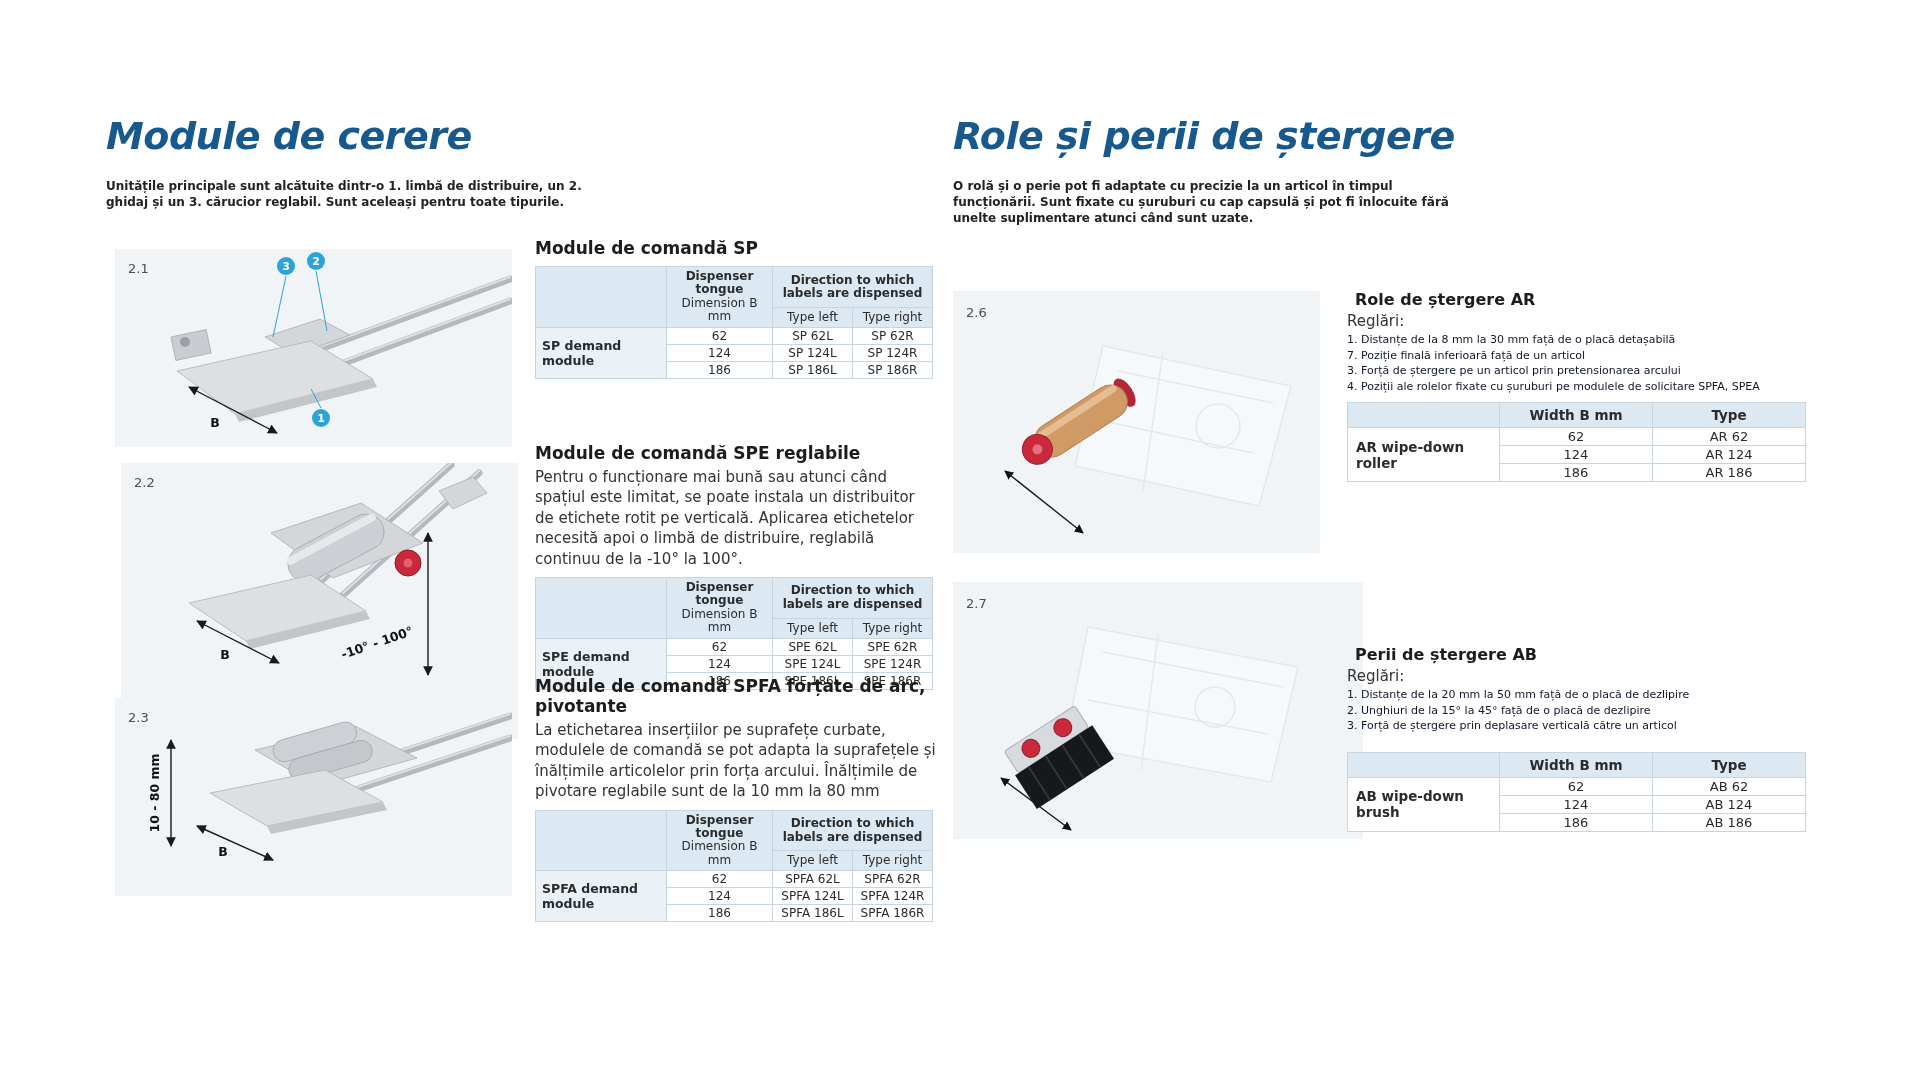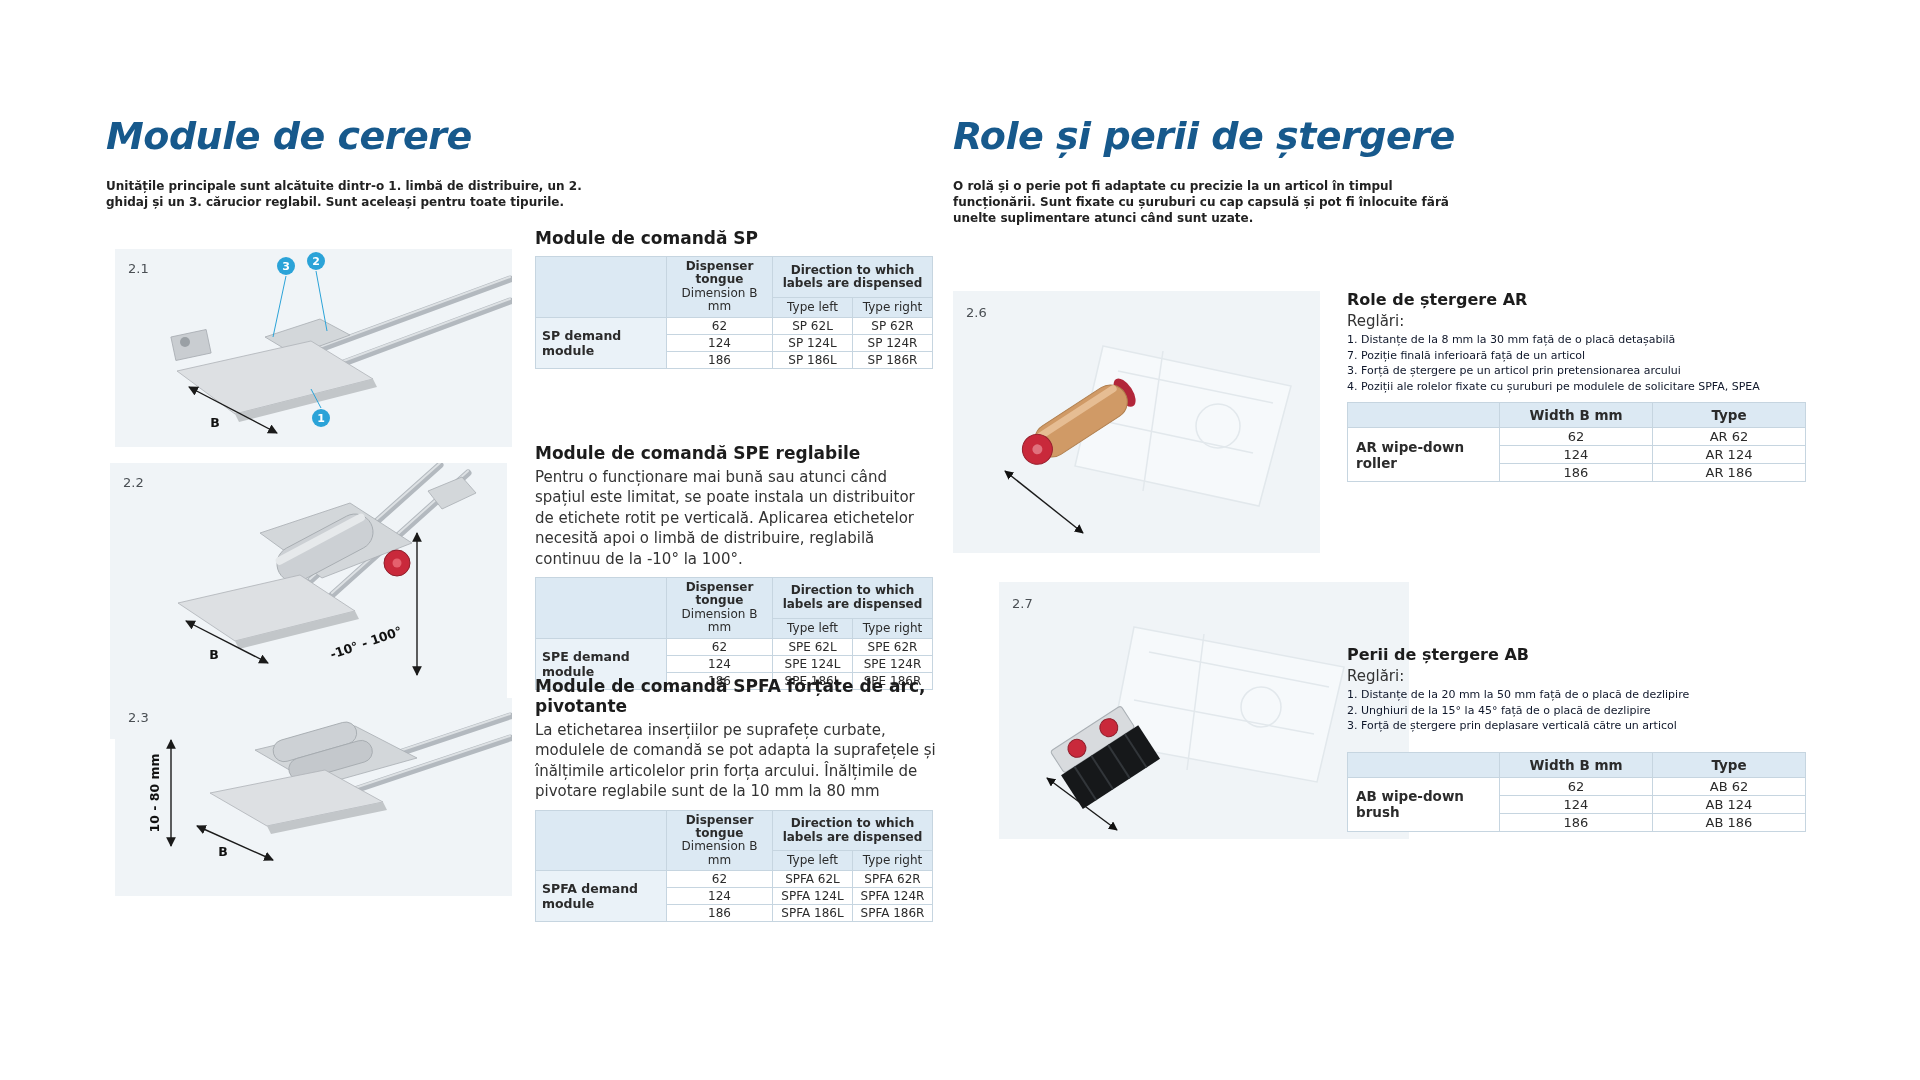"Module de comandă SP" div.section { top: 228px -> 238px }
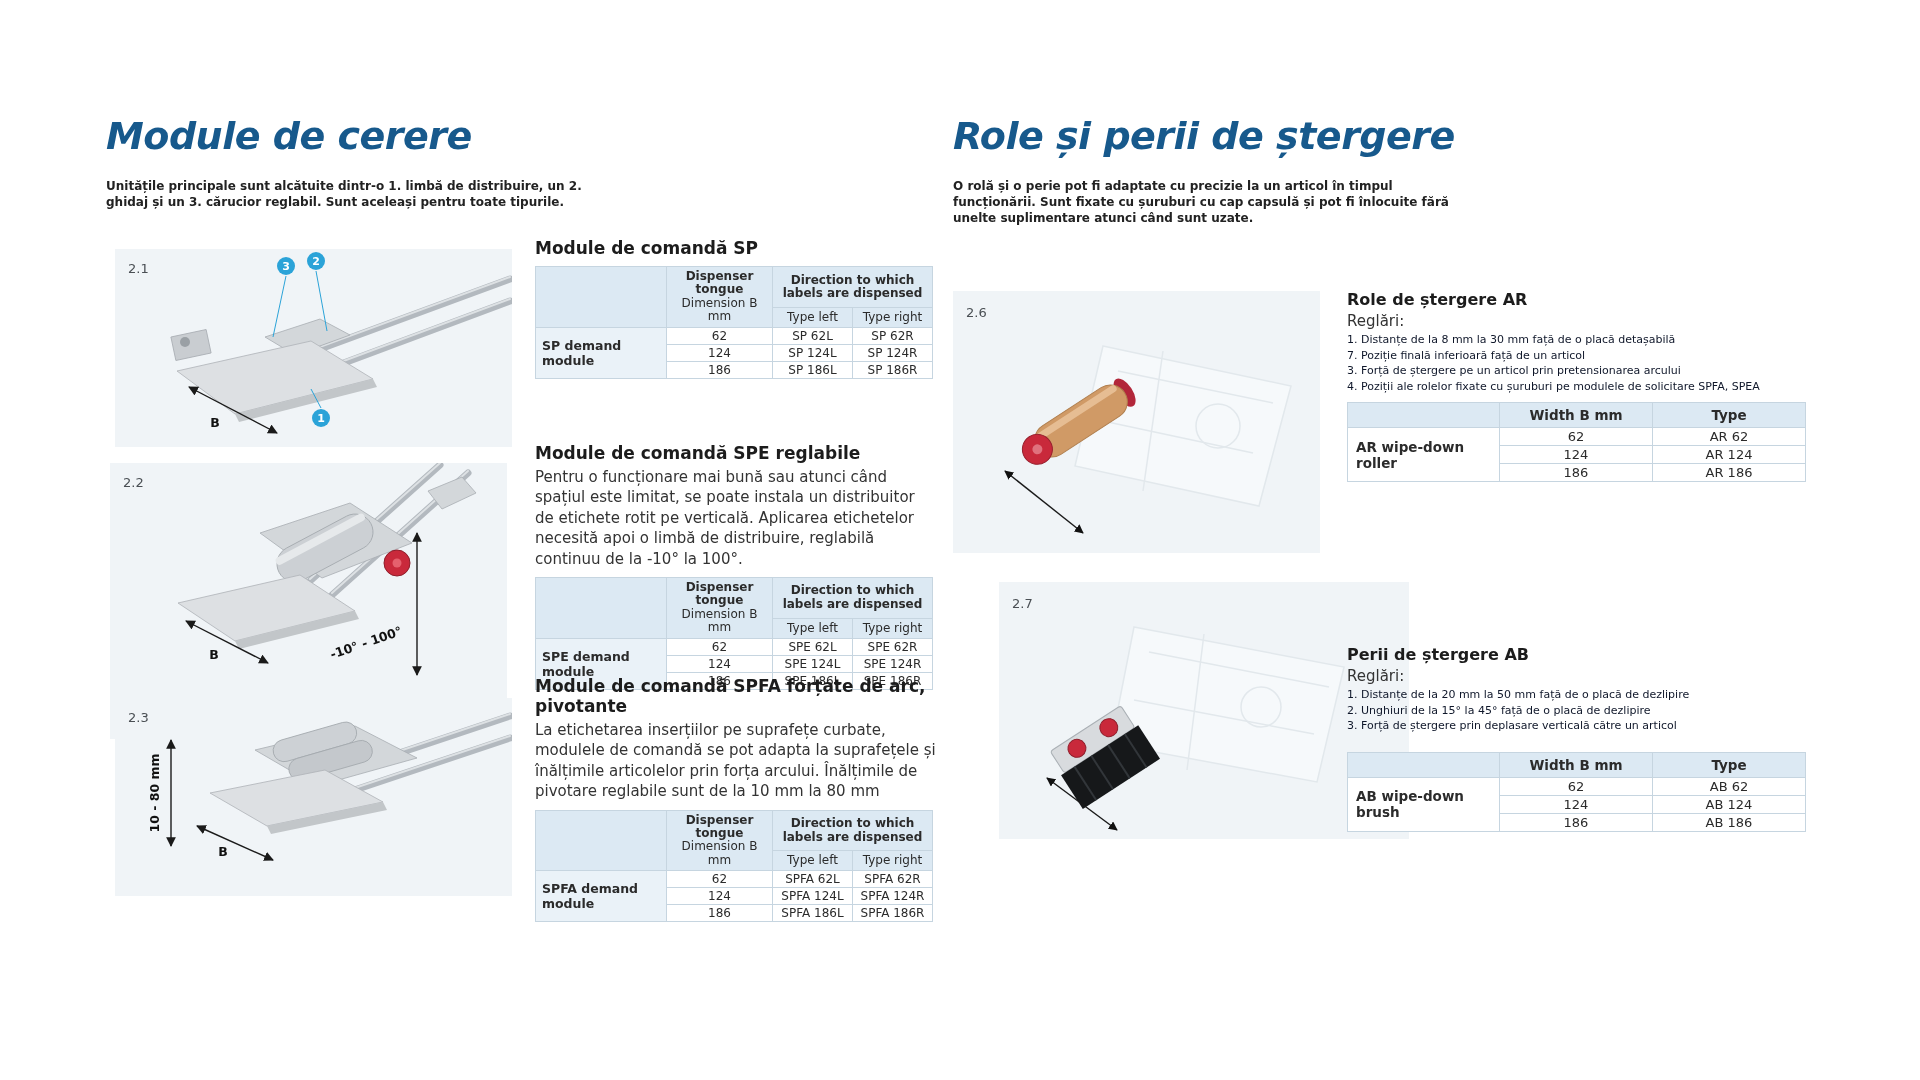"Role de ștergere AR" .rsection h3 { margin: 0 0 2px 0 -> 0 0 2px 8px }
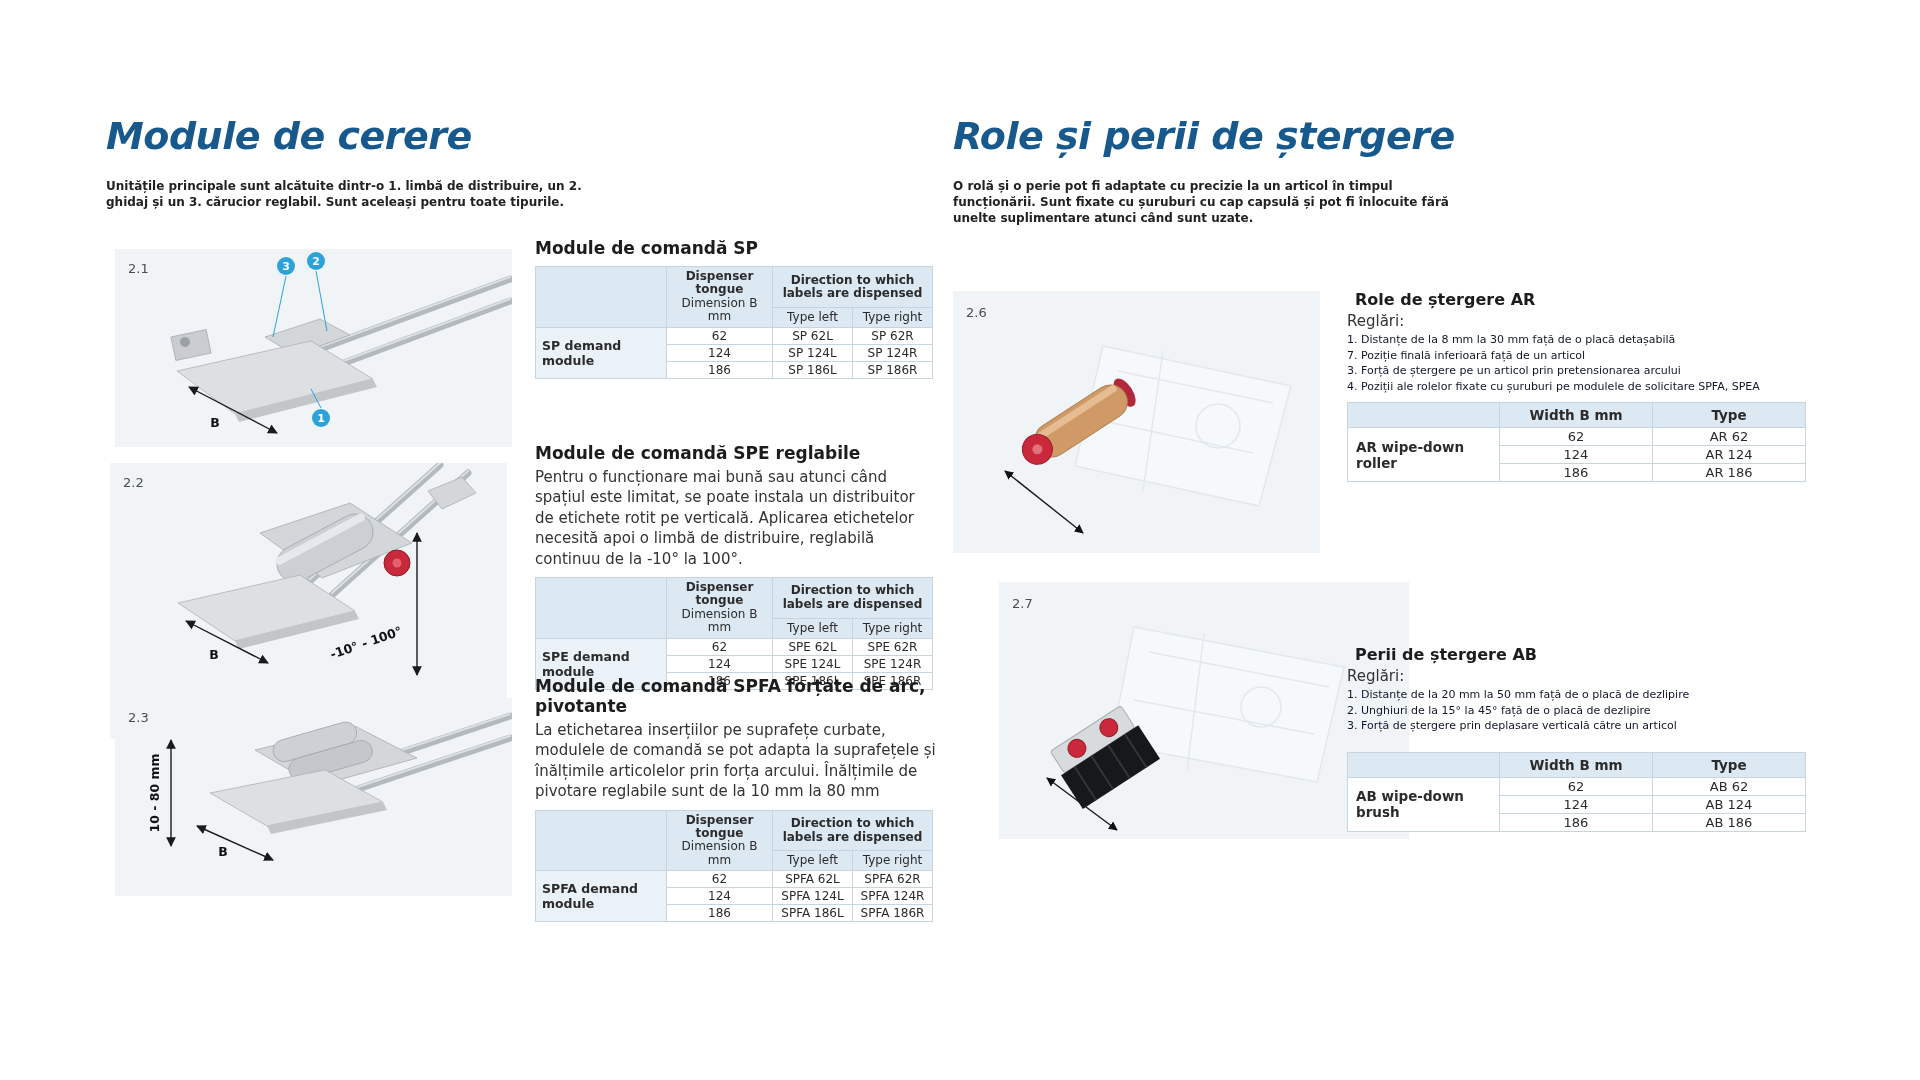"2.2" div.figure { left: 110px -> 121px }
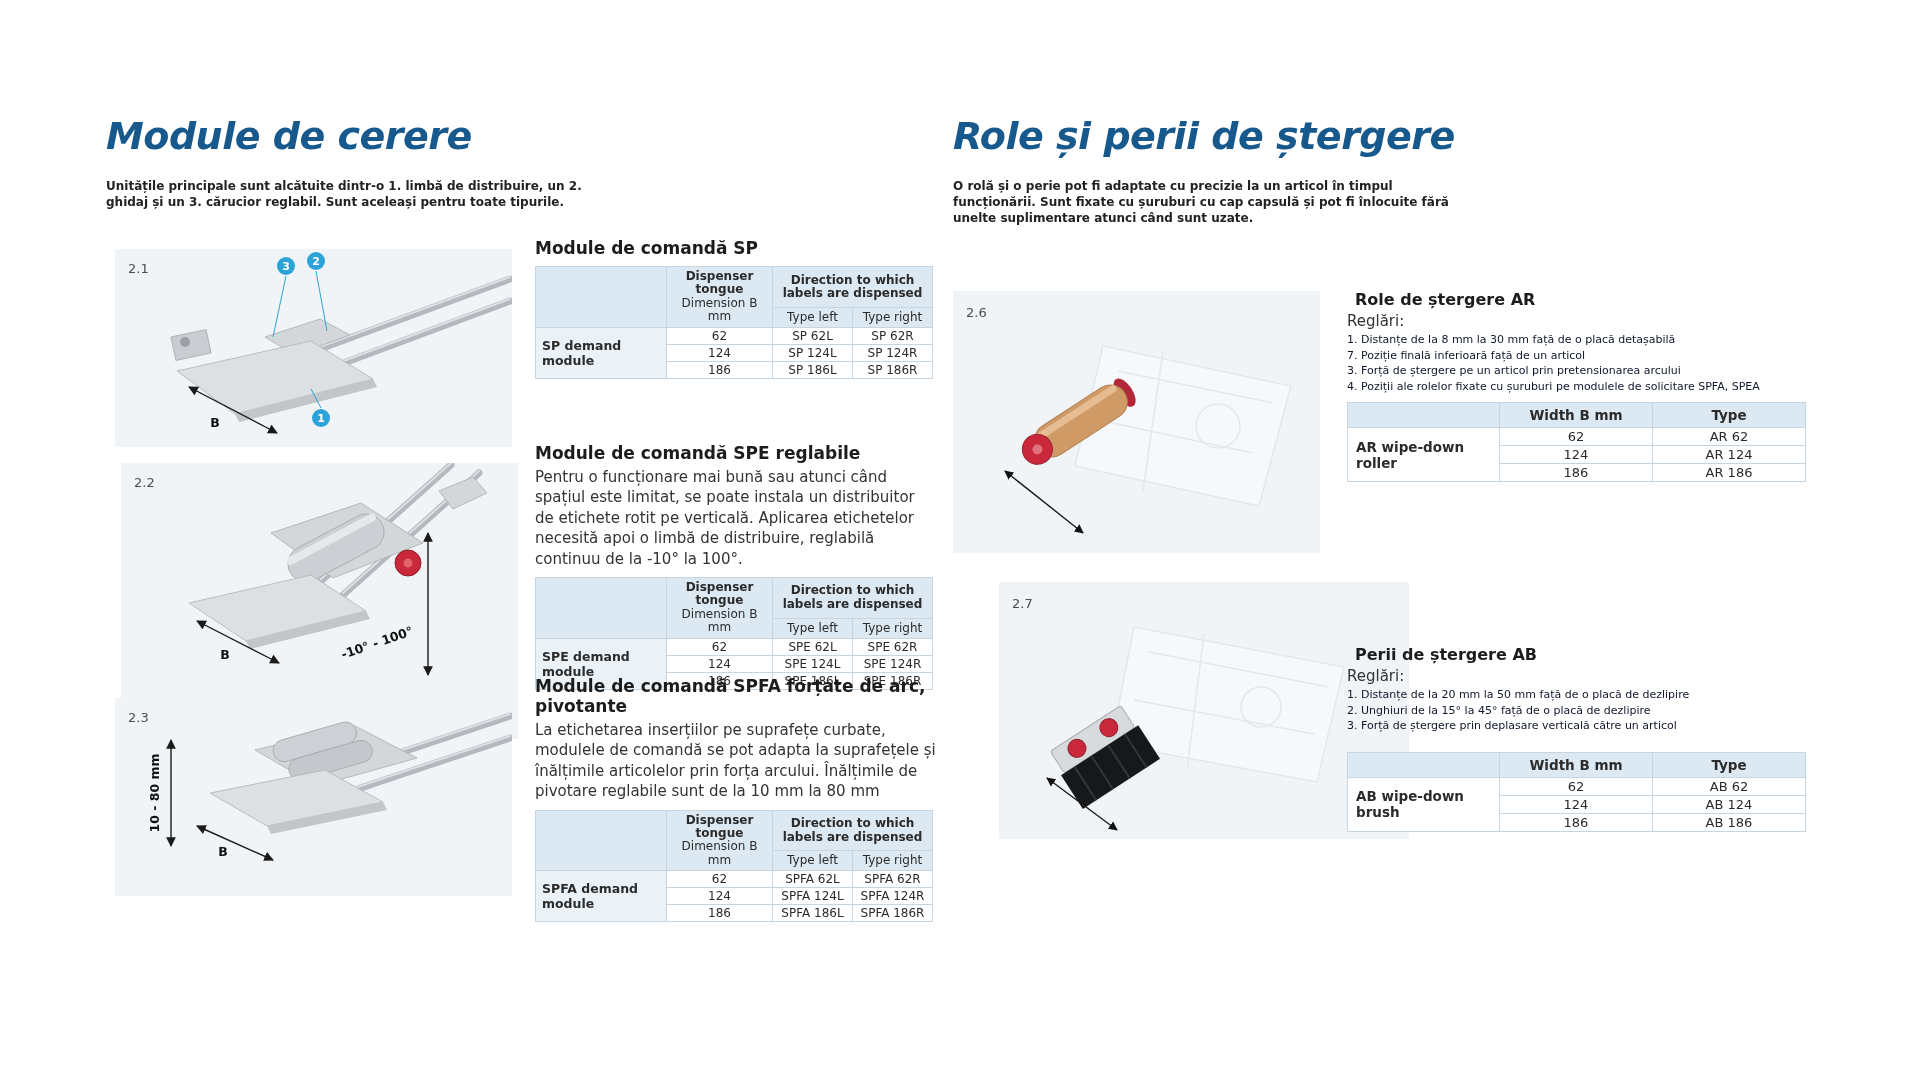"2.7" div.figure { left: 999px -> 953px }
